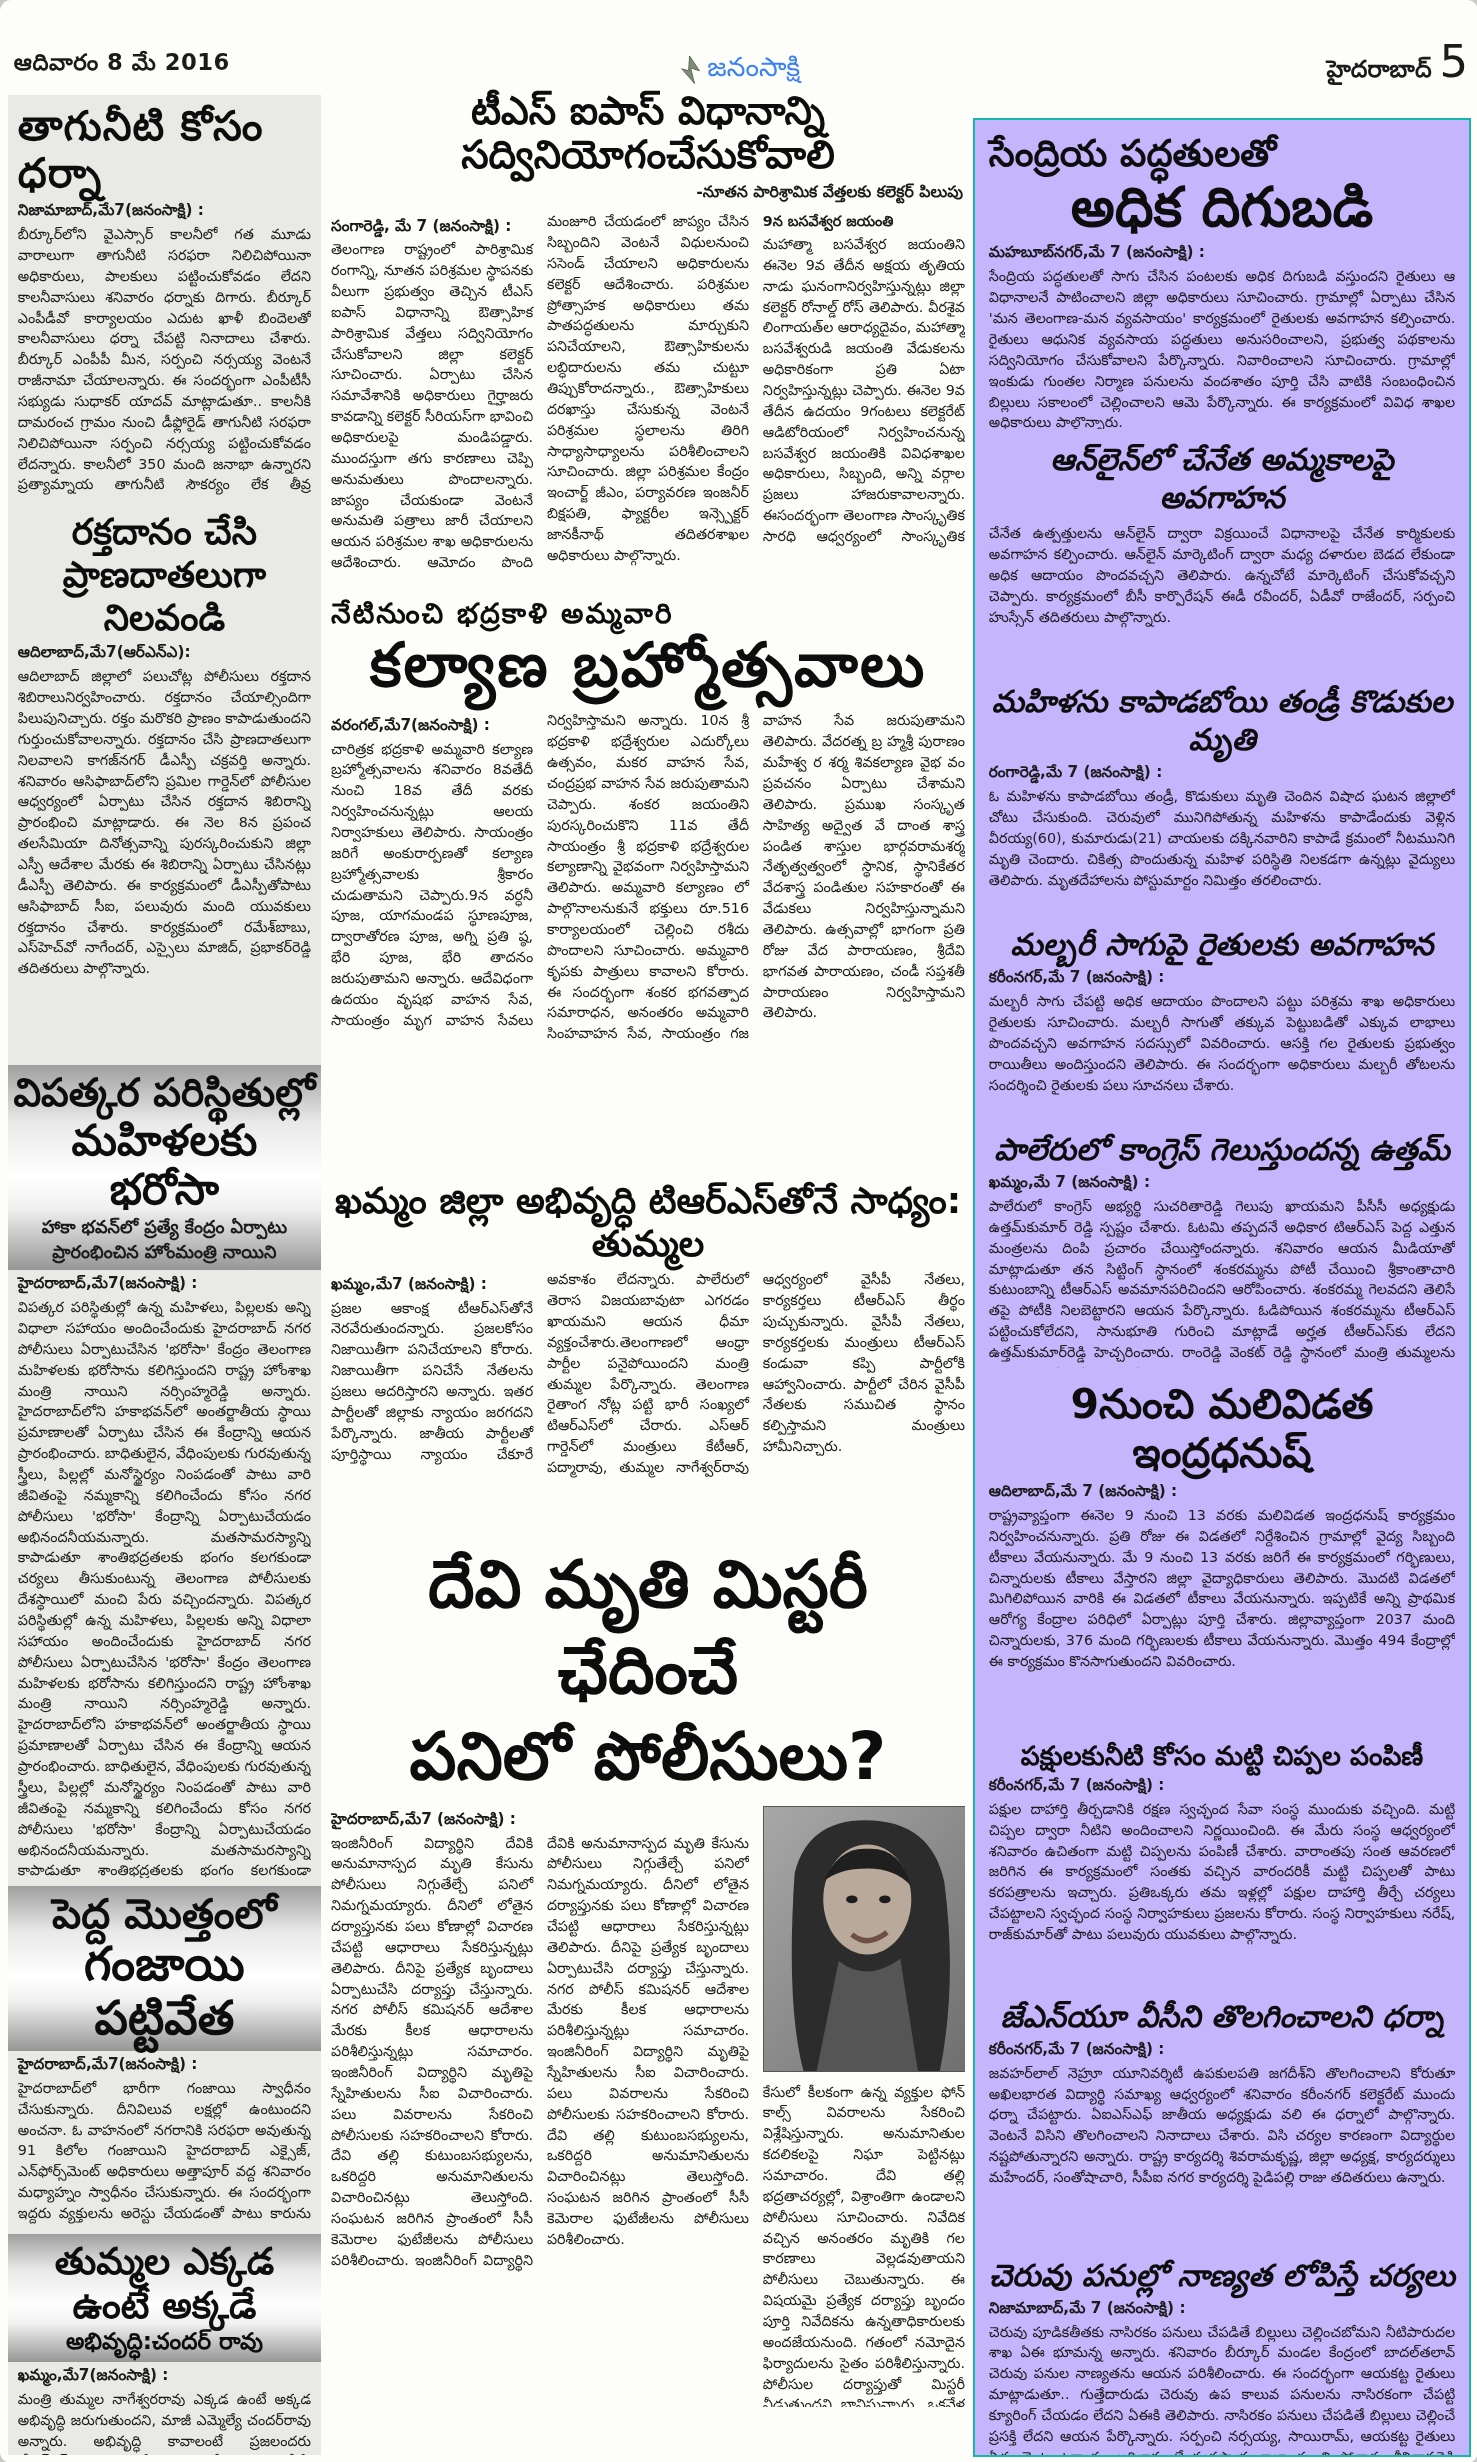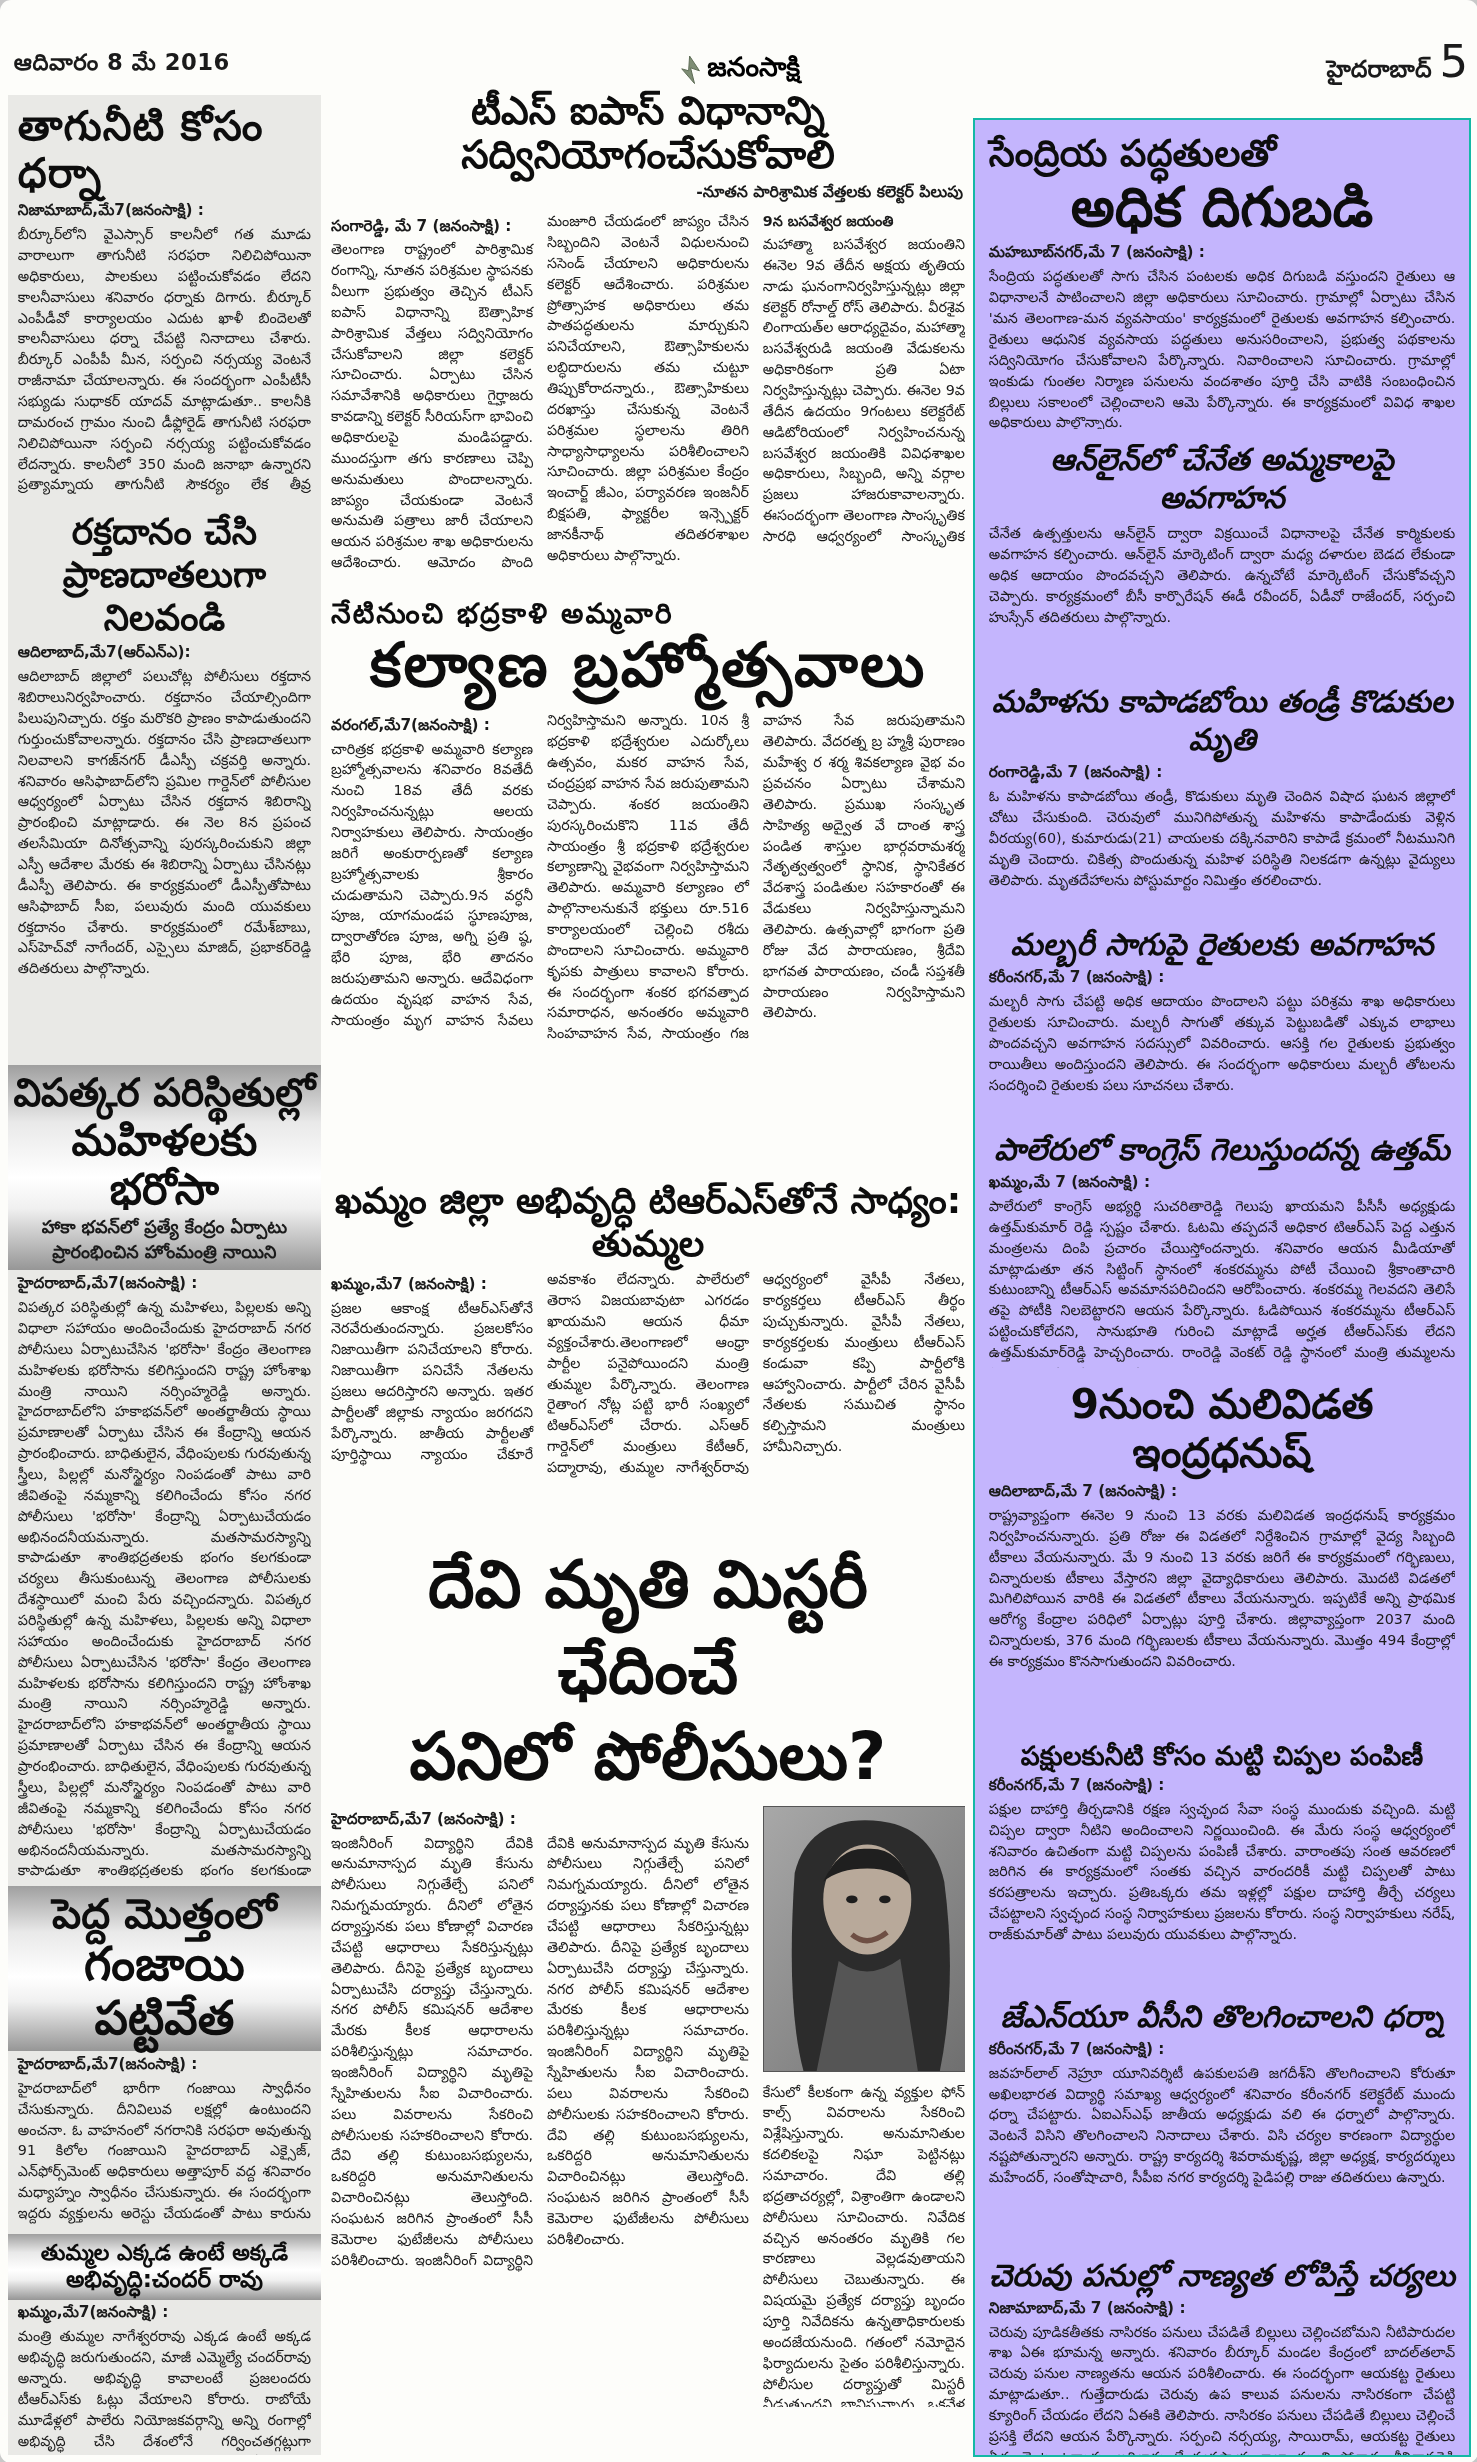"జనంసాక్షి" .m-title { color: #000000 -> #3b82f6; font-weight: bold -> normal }
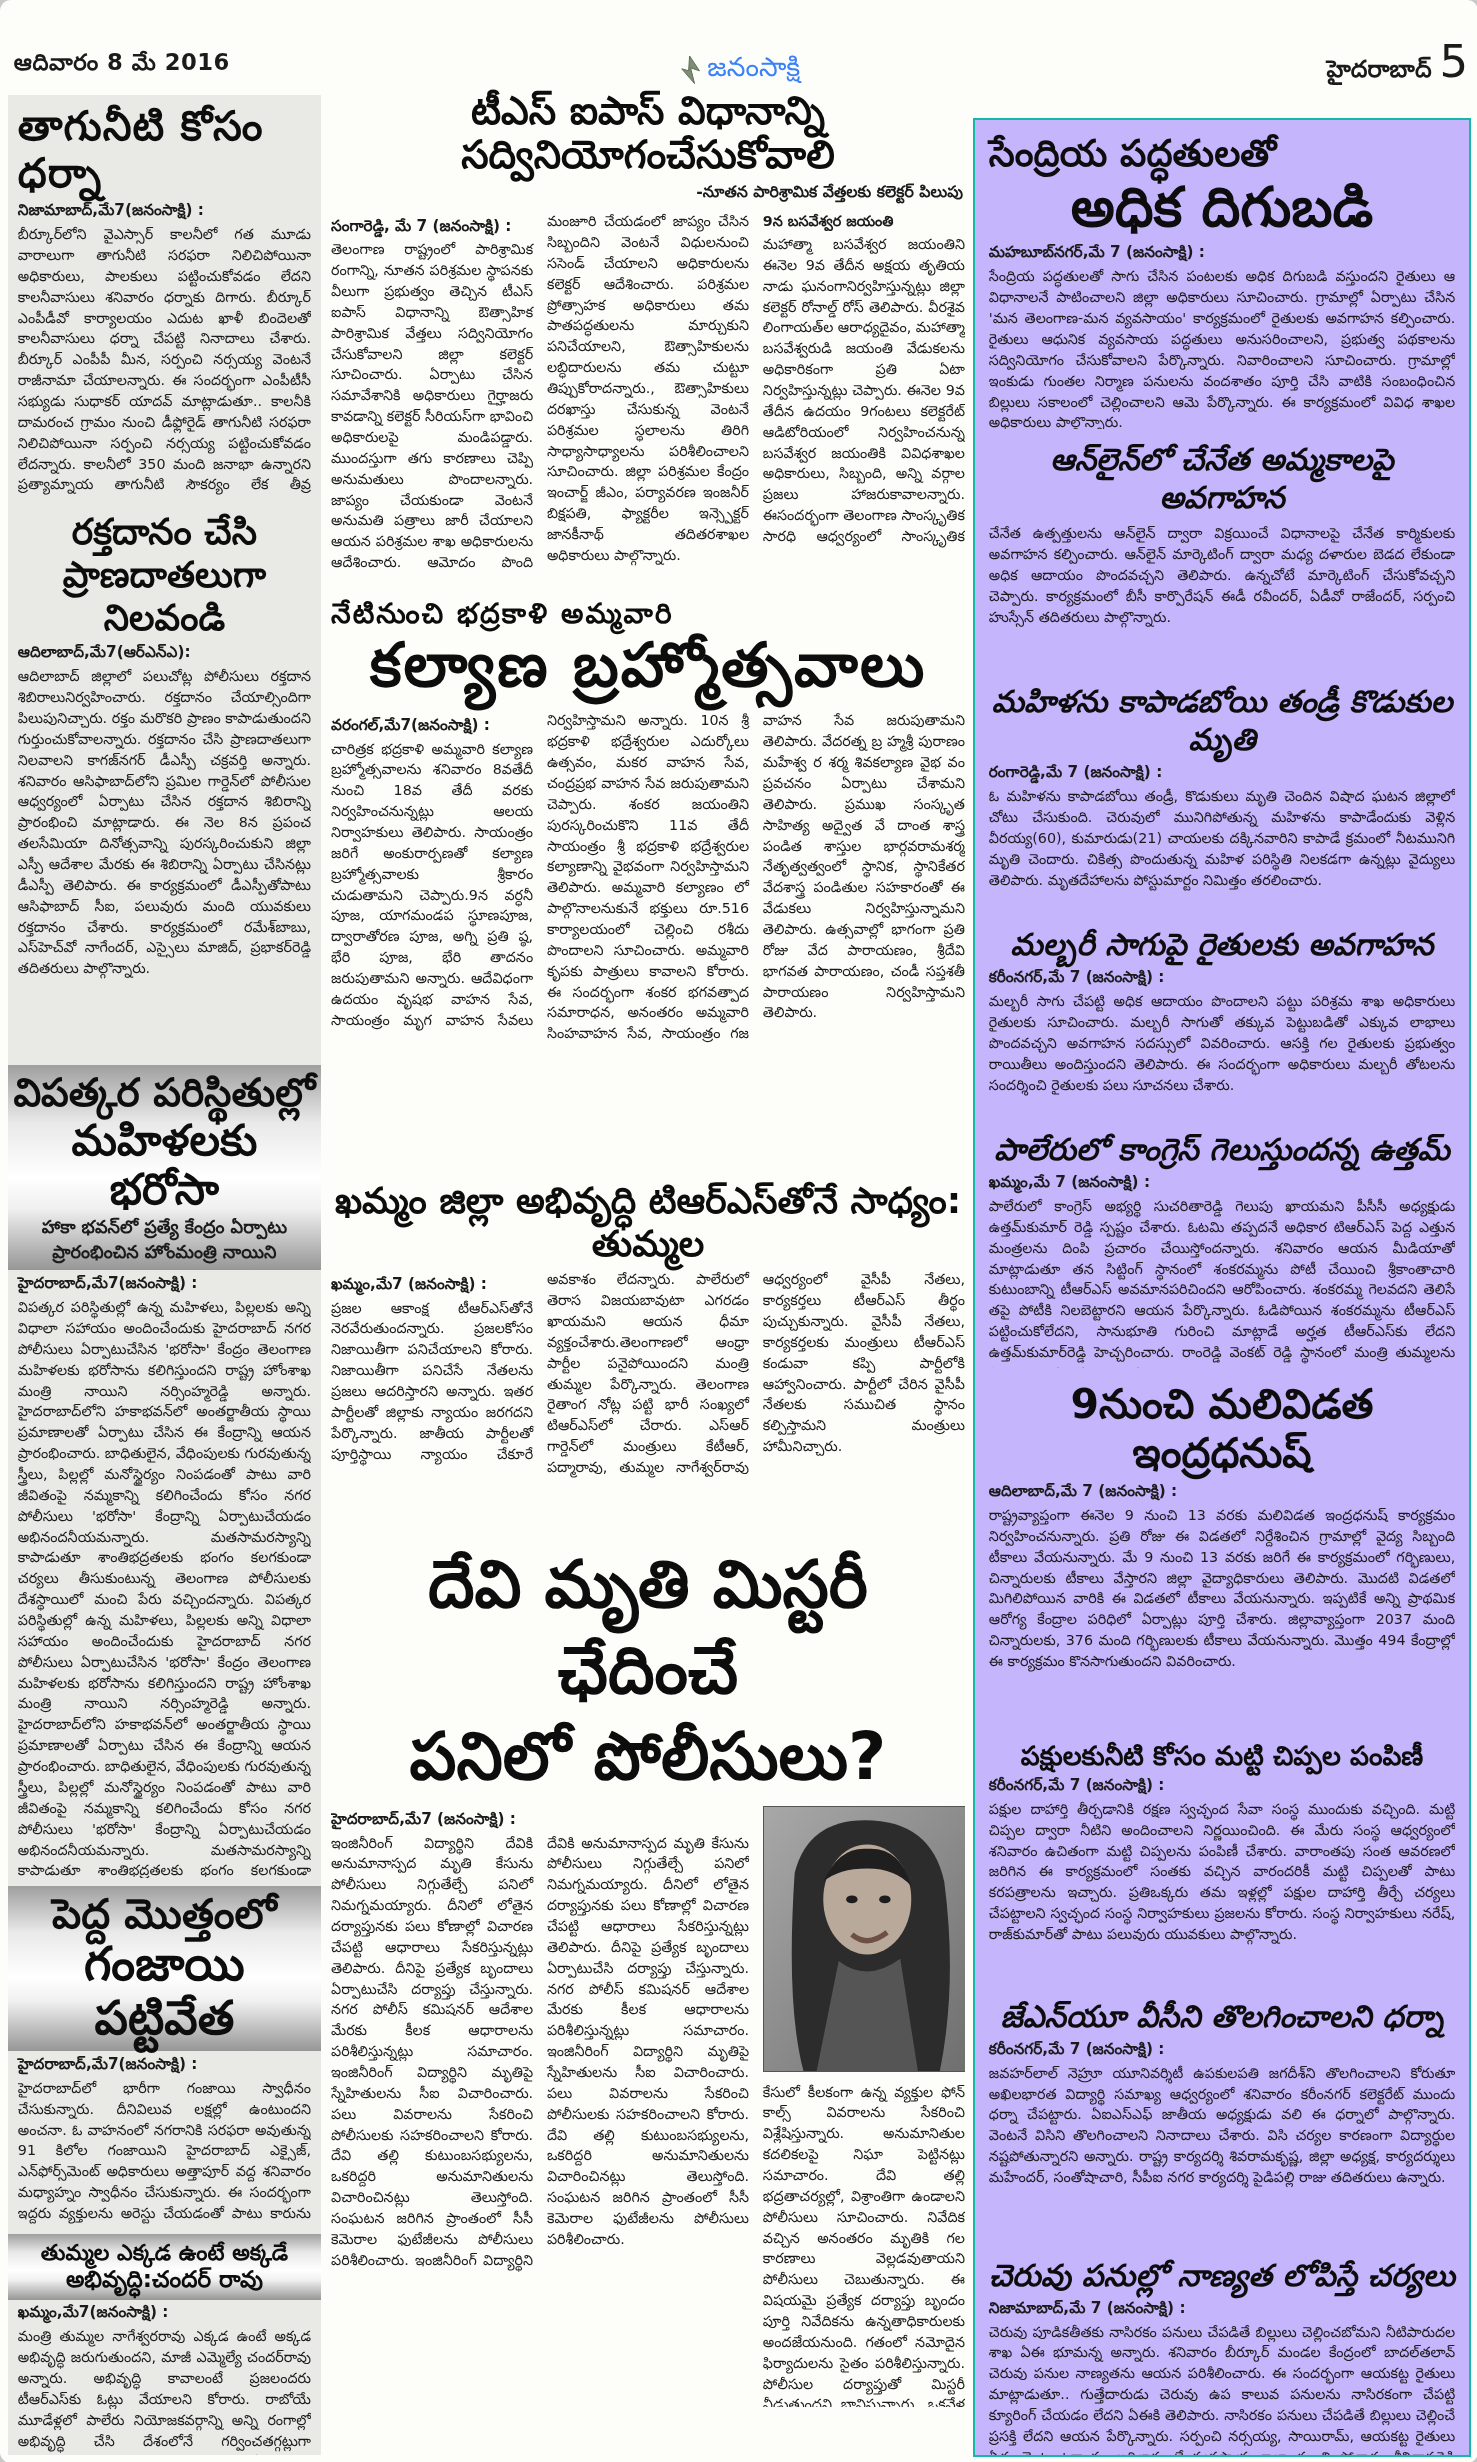"తుమ్మల ఎక్కడ ఉంటే అక్కడే" h1 { font-size: 22px -> 37px }
